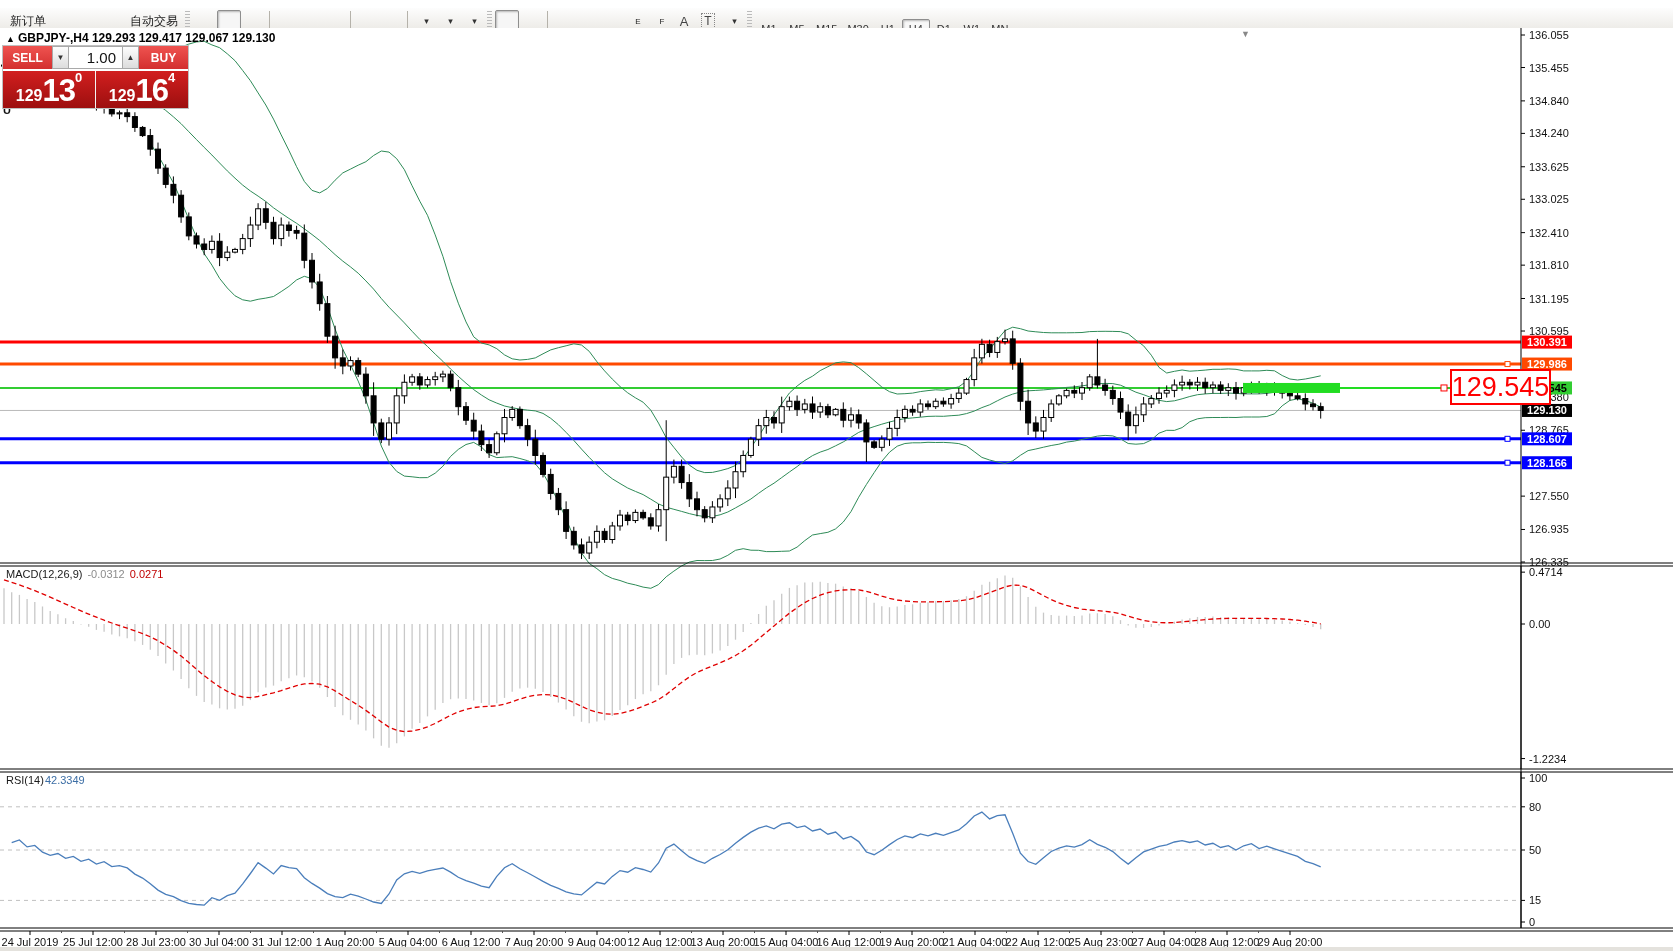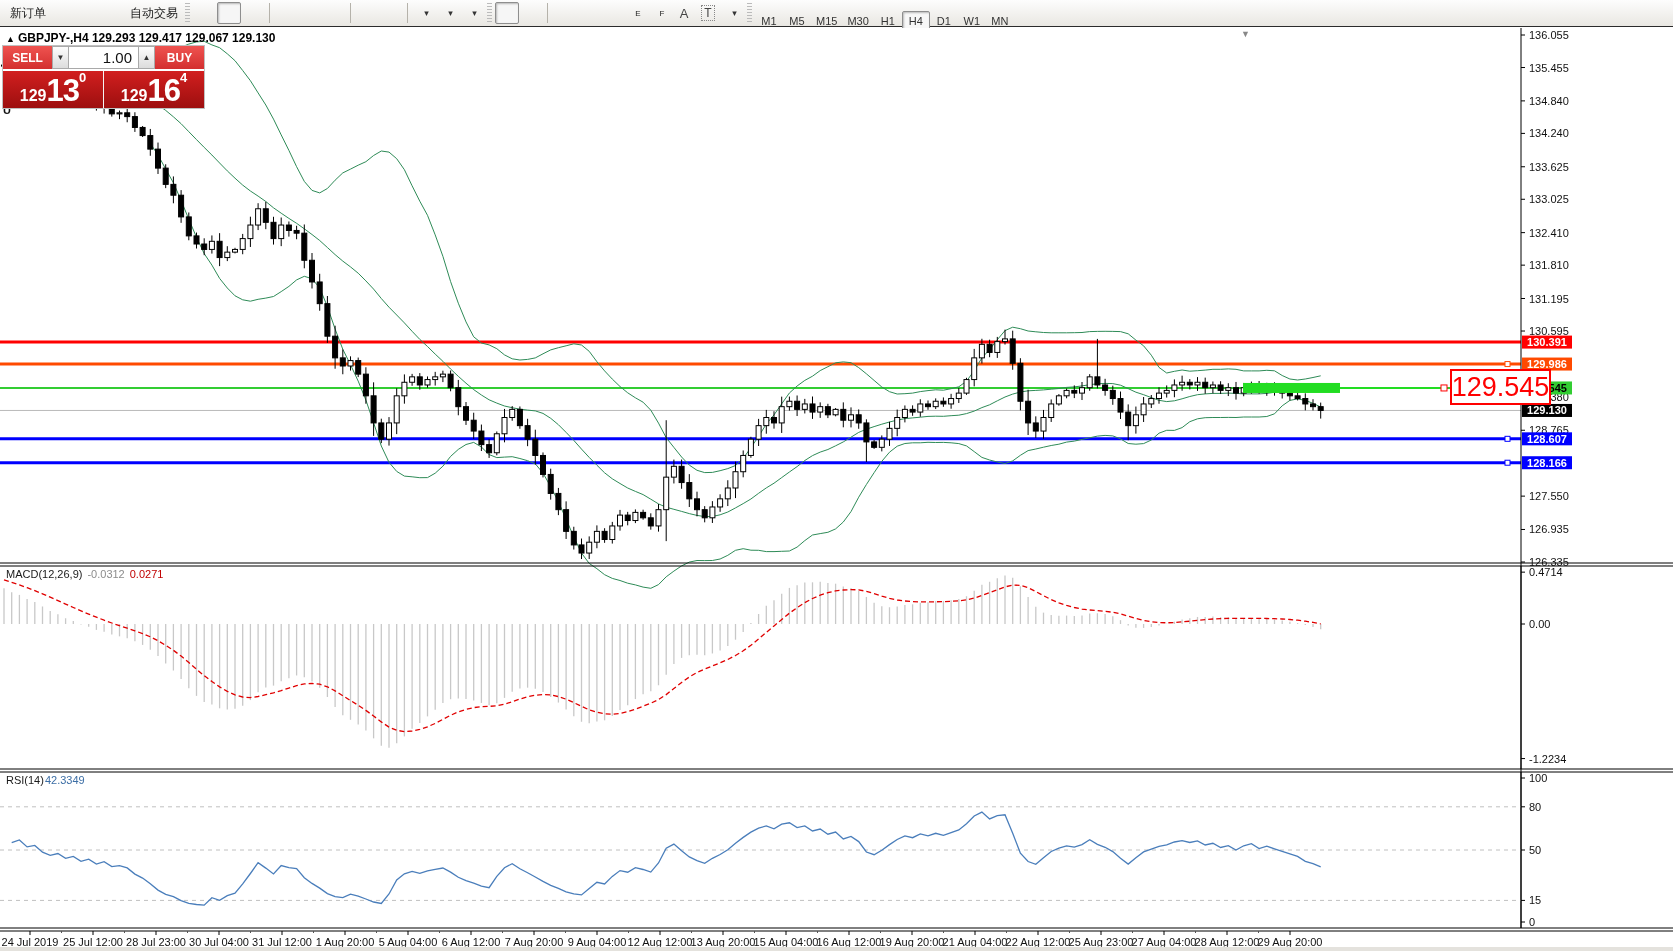"新订单" #toolbar { top: 0 -> 8px }
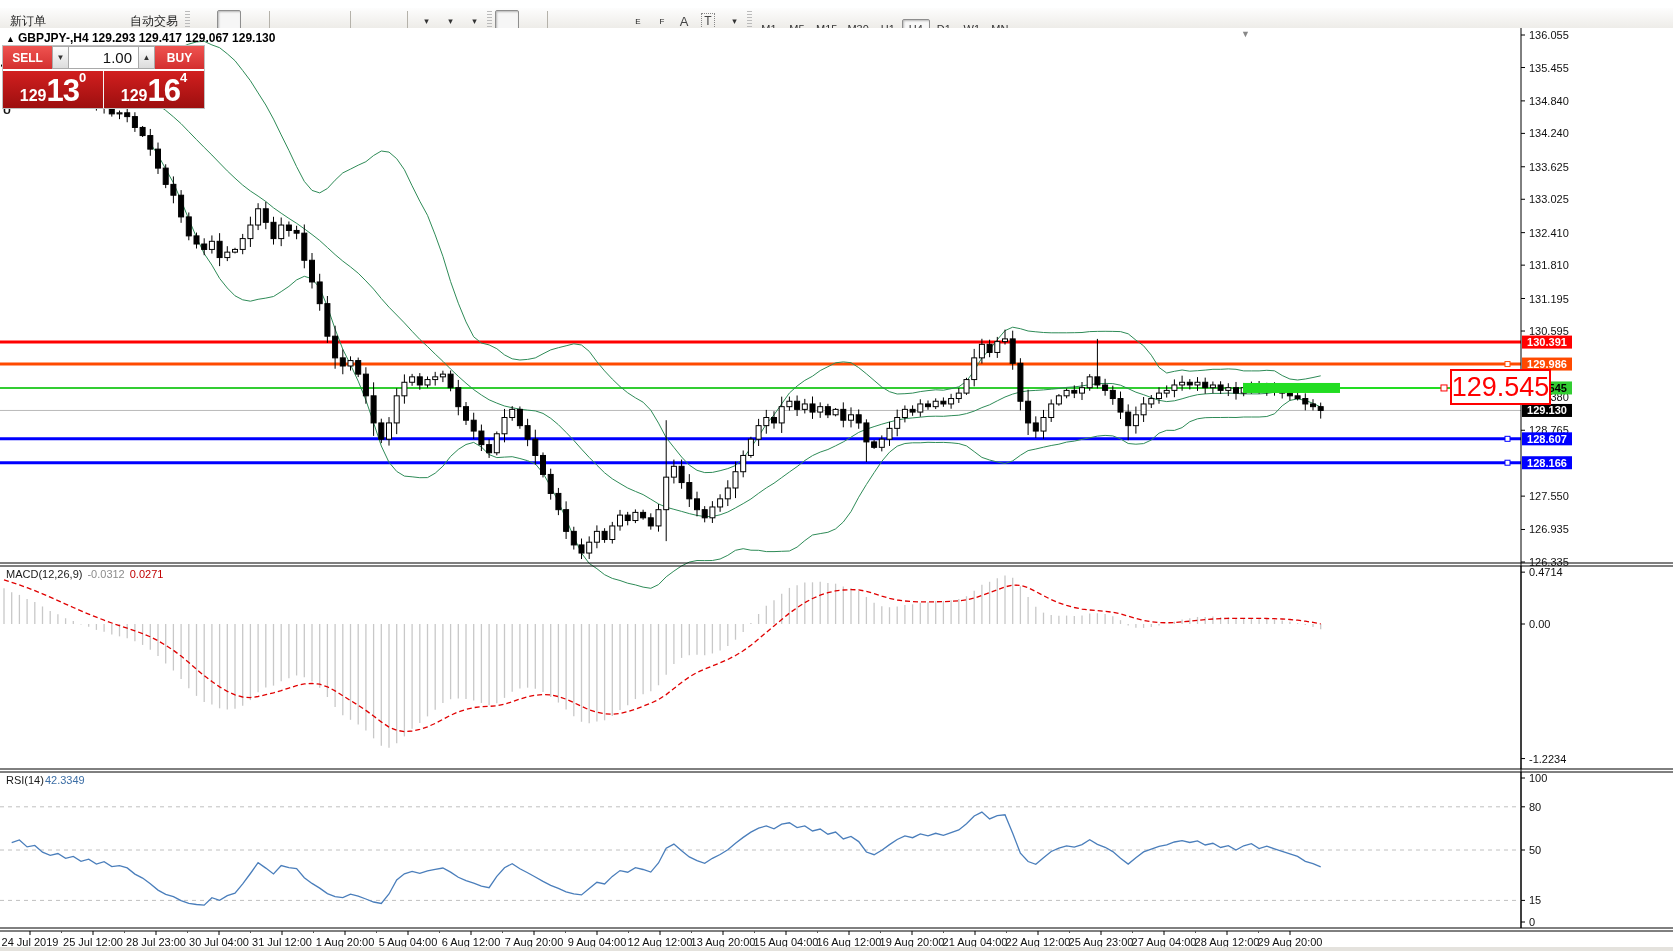"SELL" #quote-panel { width: 203px -> 187px }
